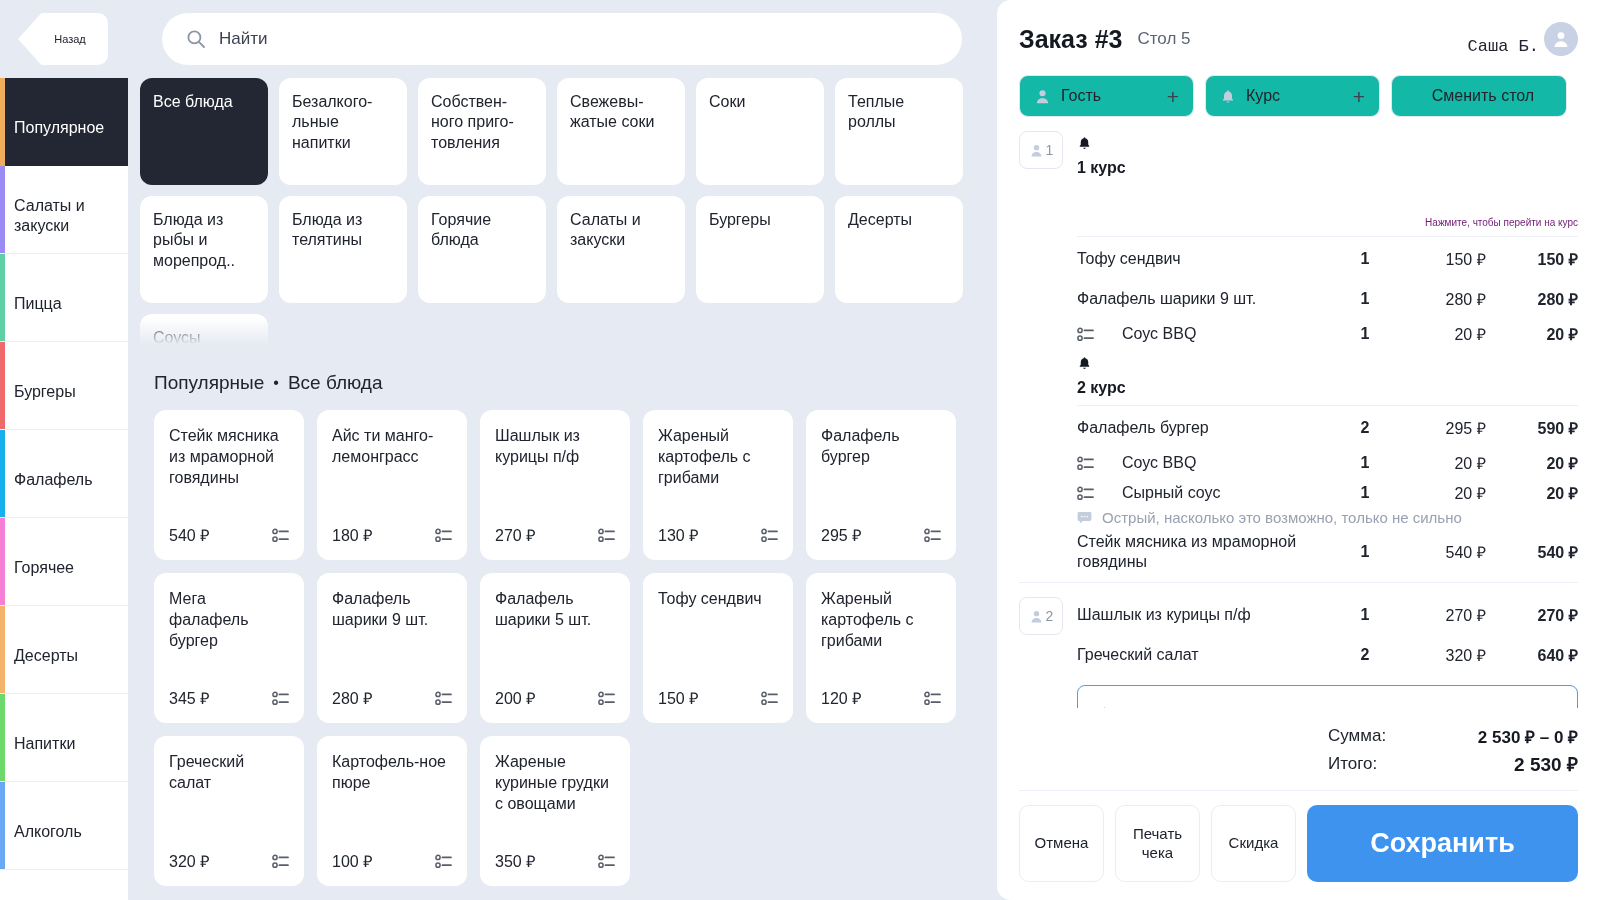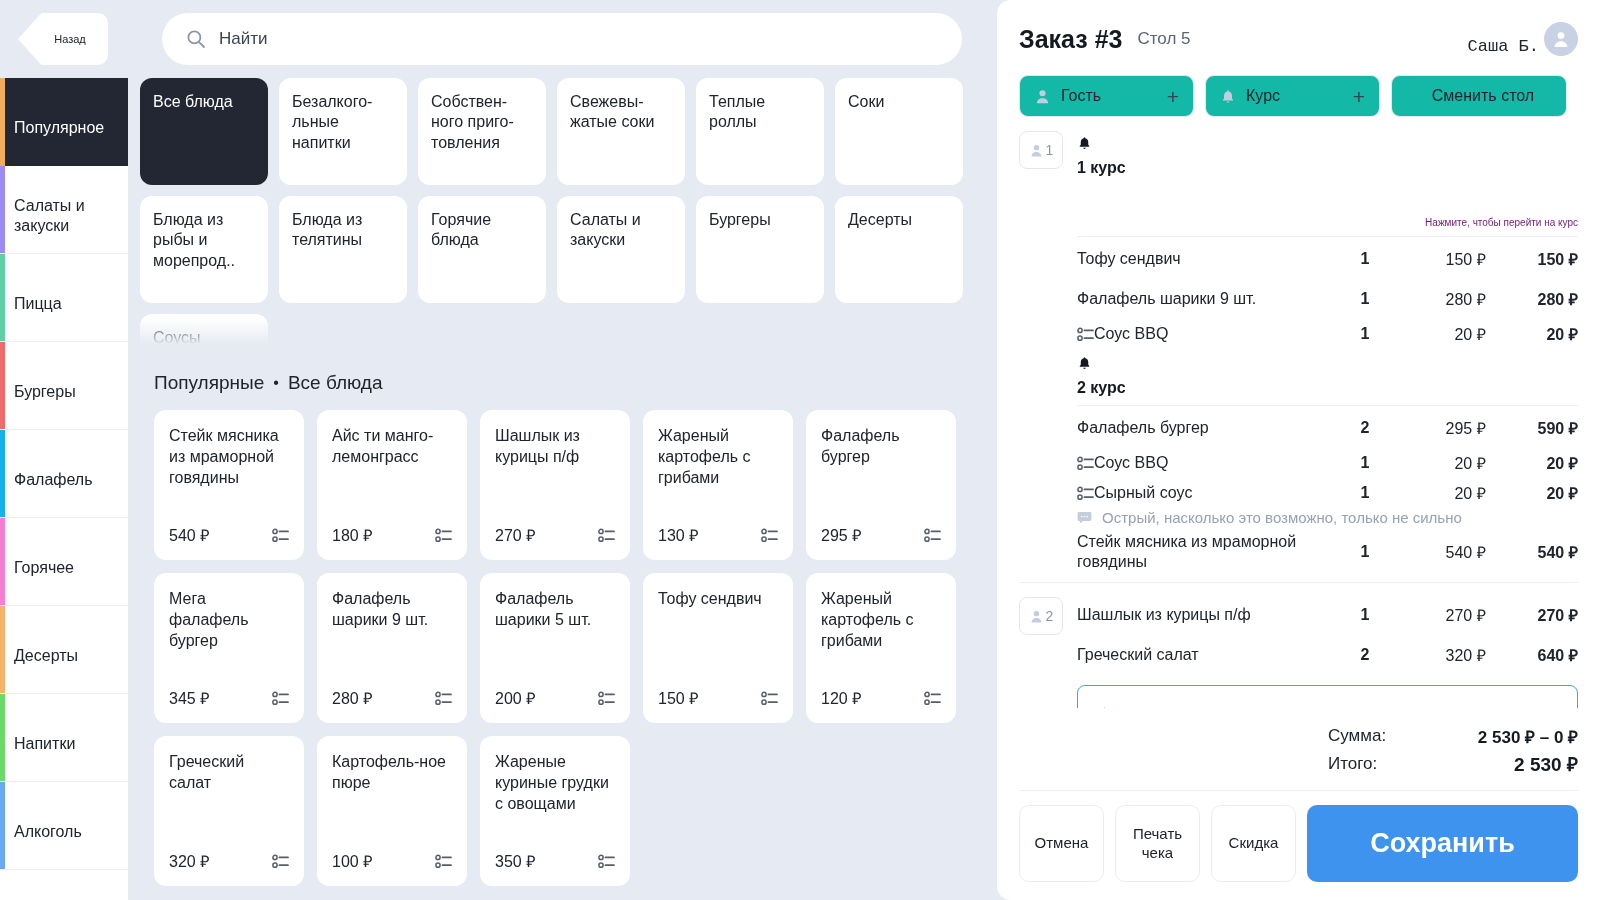"Теплые роллы" div.chip { order: before "Соки" -> after "Соки" }
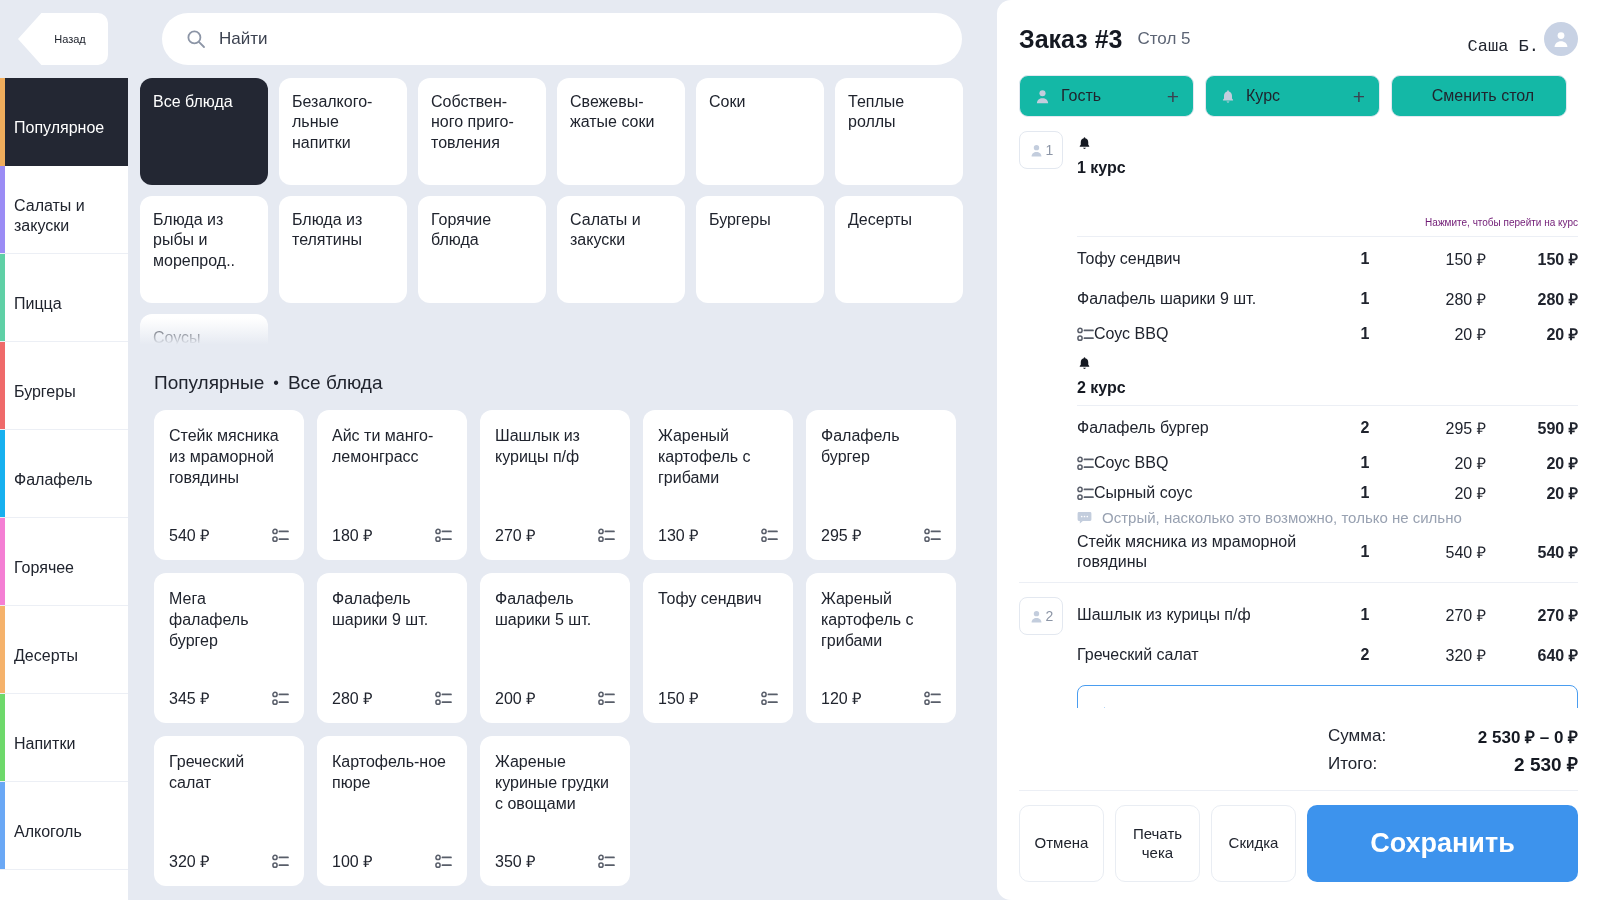"Соус BBQ" .line.sub .nm { gap: 0 -> 28px }
